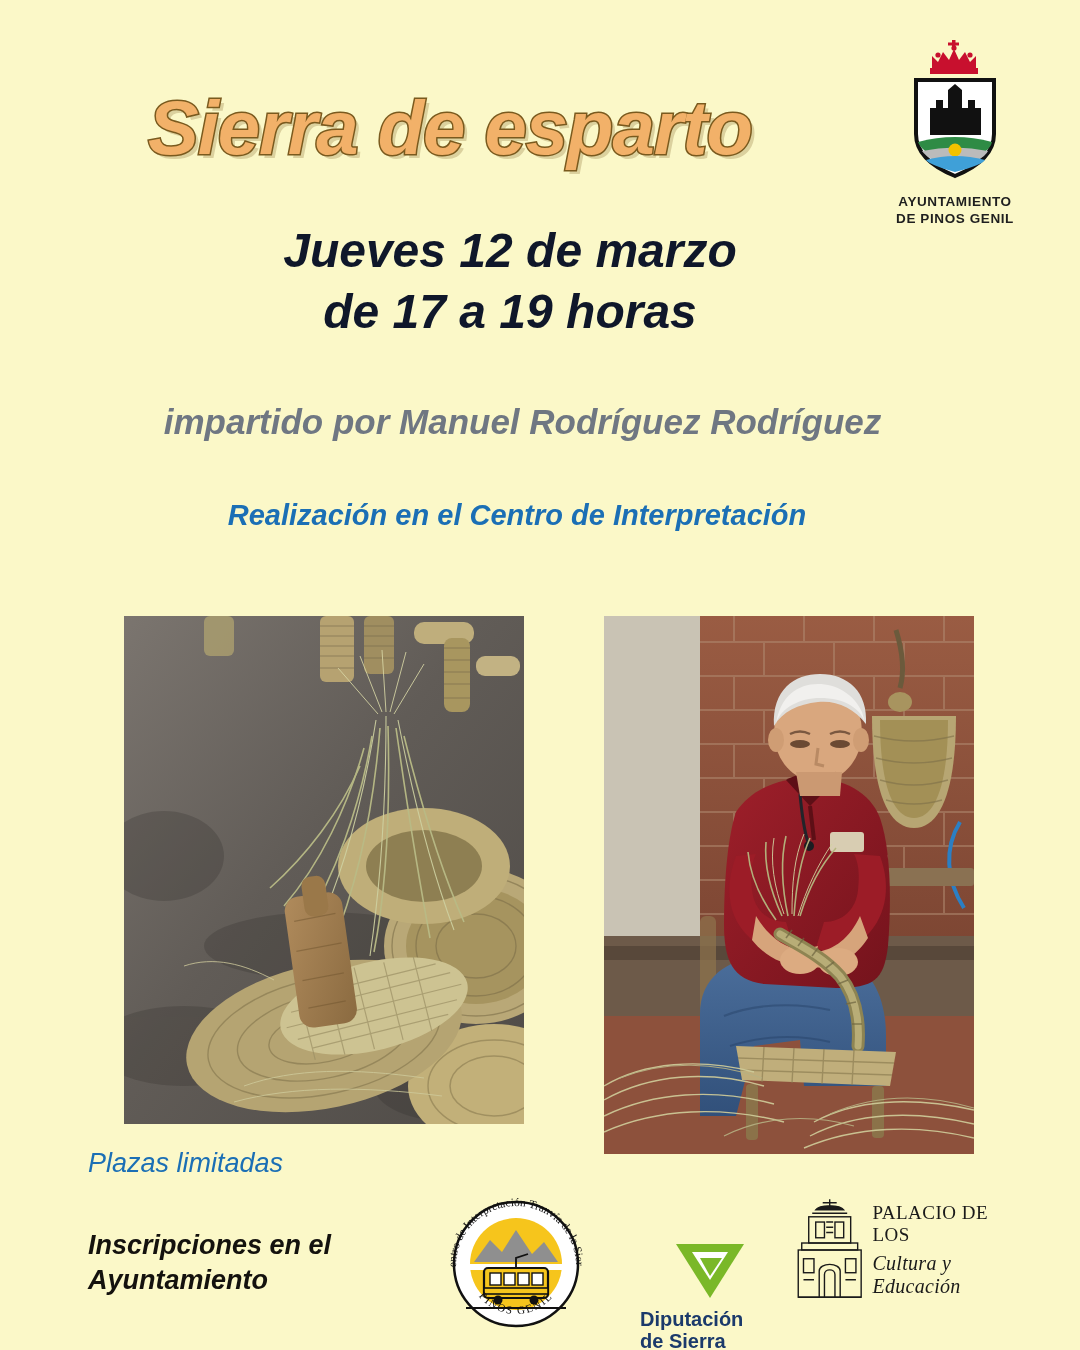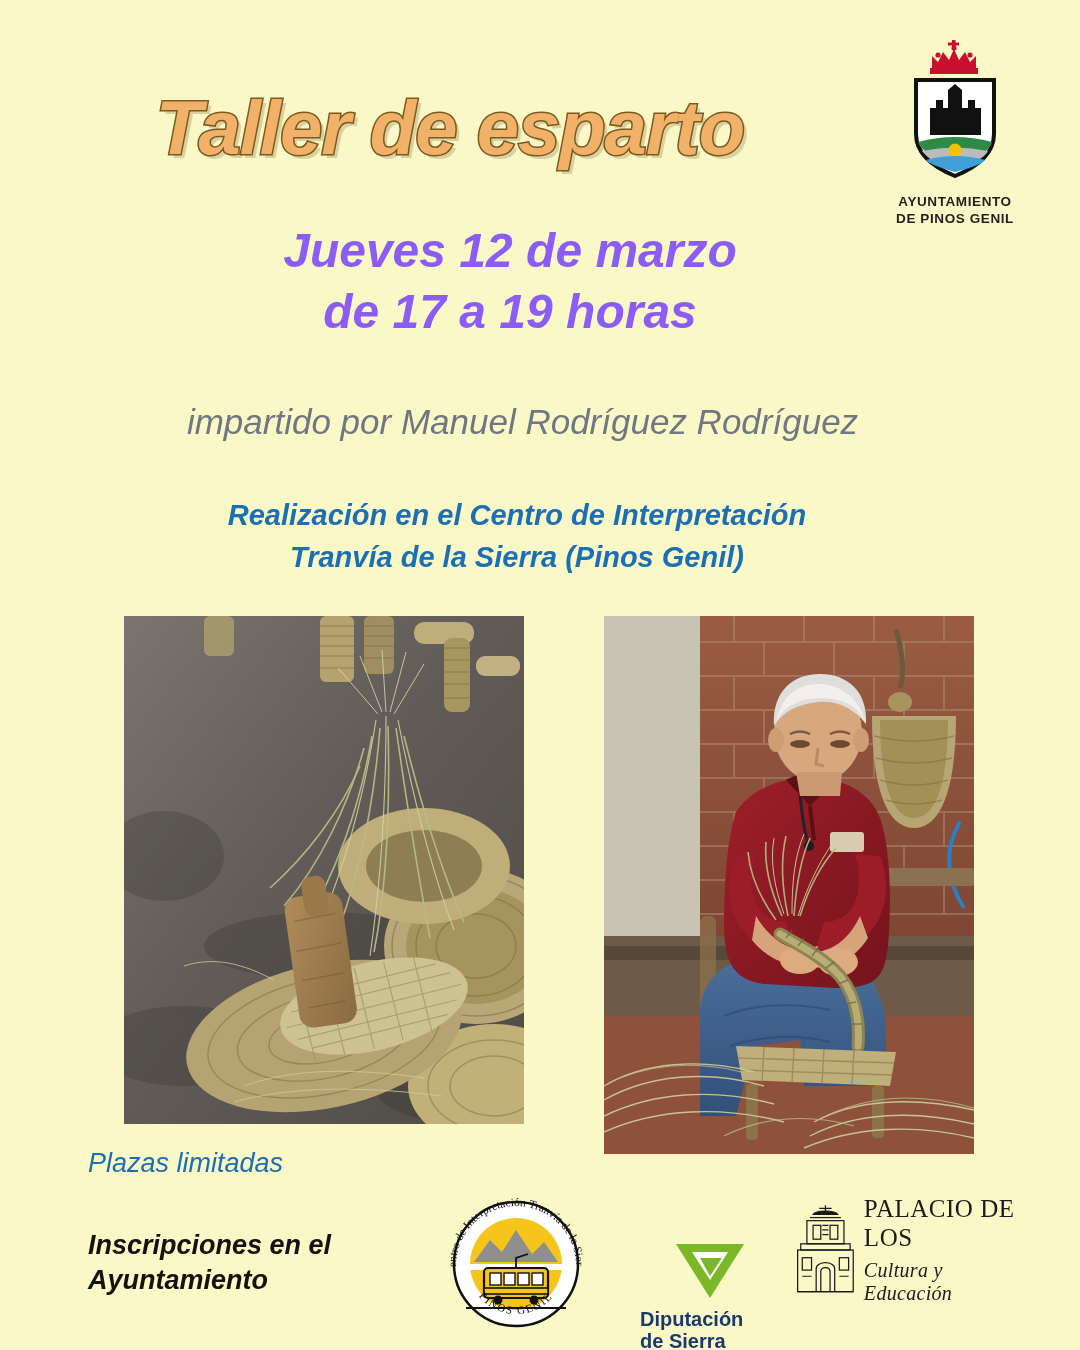"Taller de esparto" div.title-main { text: Taller -> Sierra }
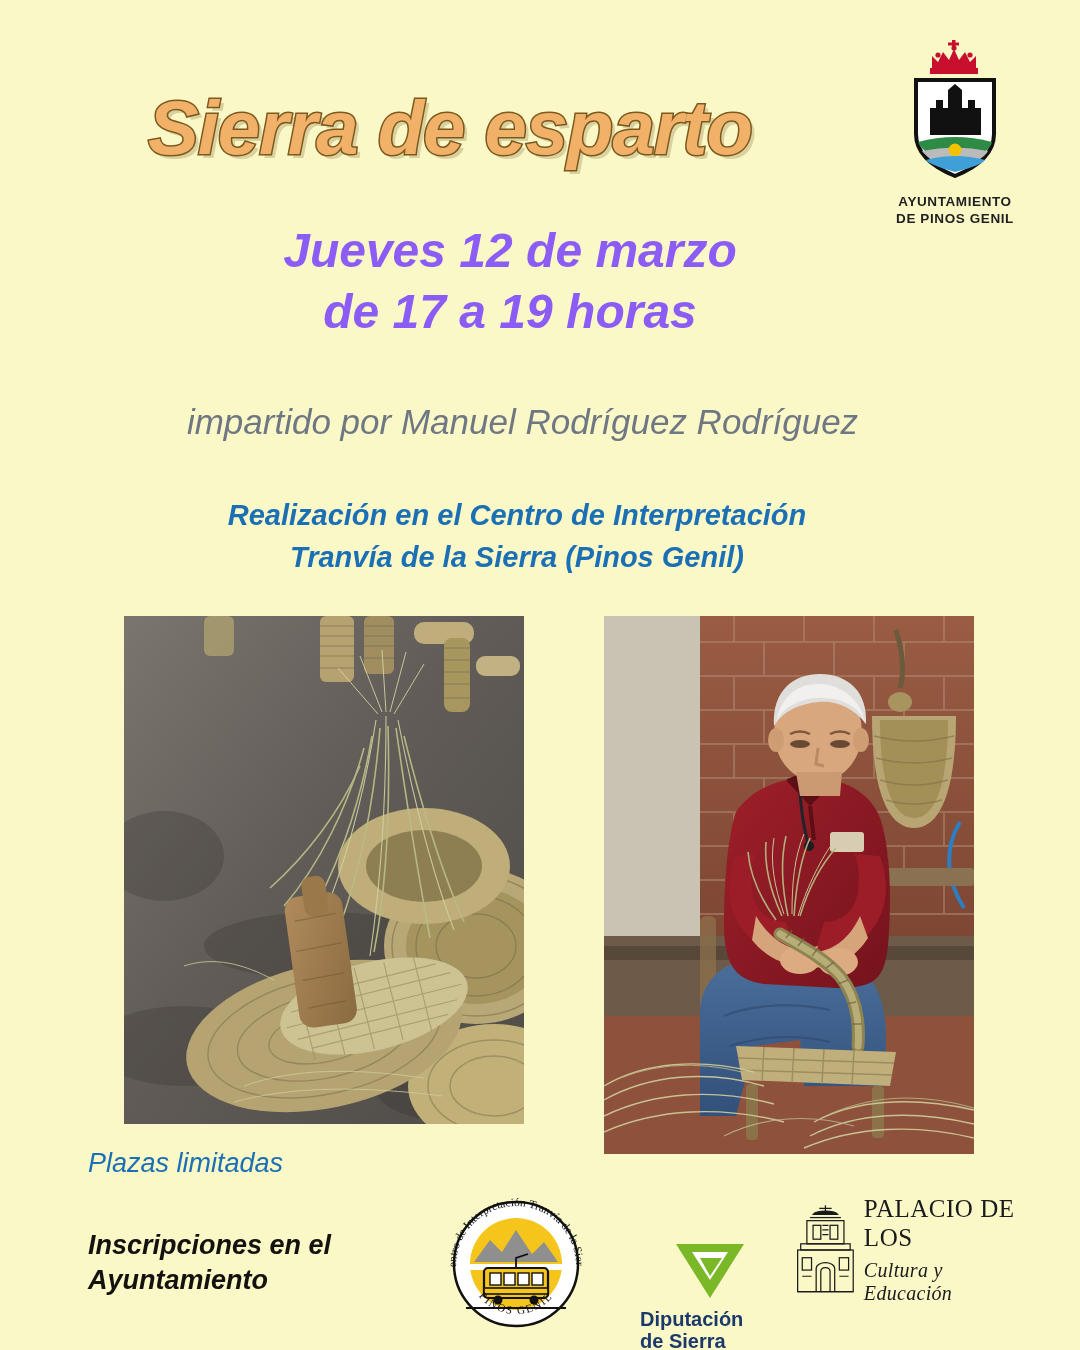"Jueves 12 de marzo" .title-date { color: #8b5cf6 -> #0f172a }
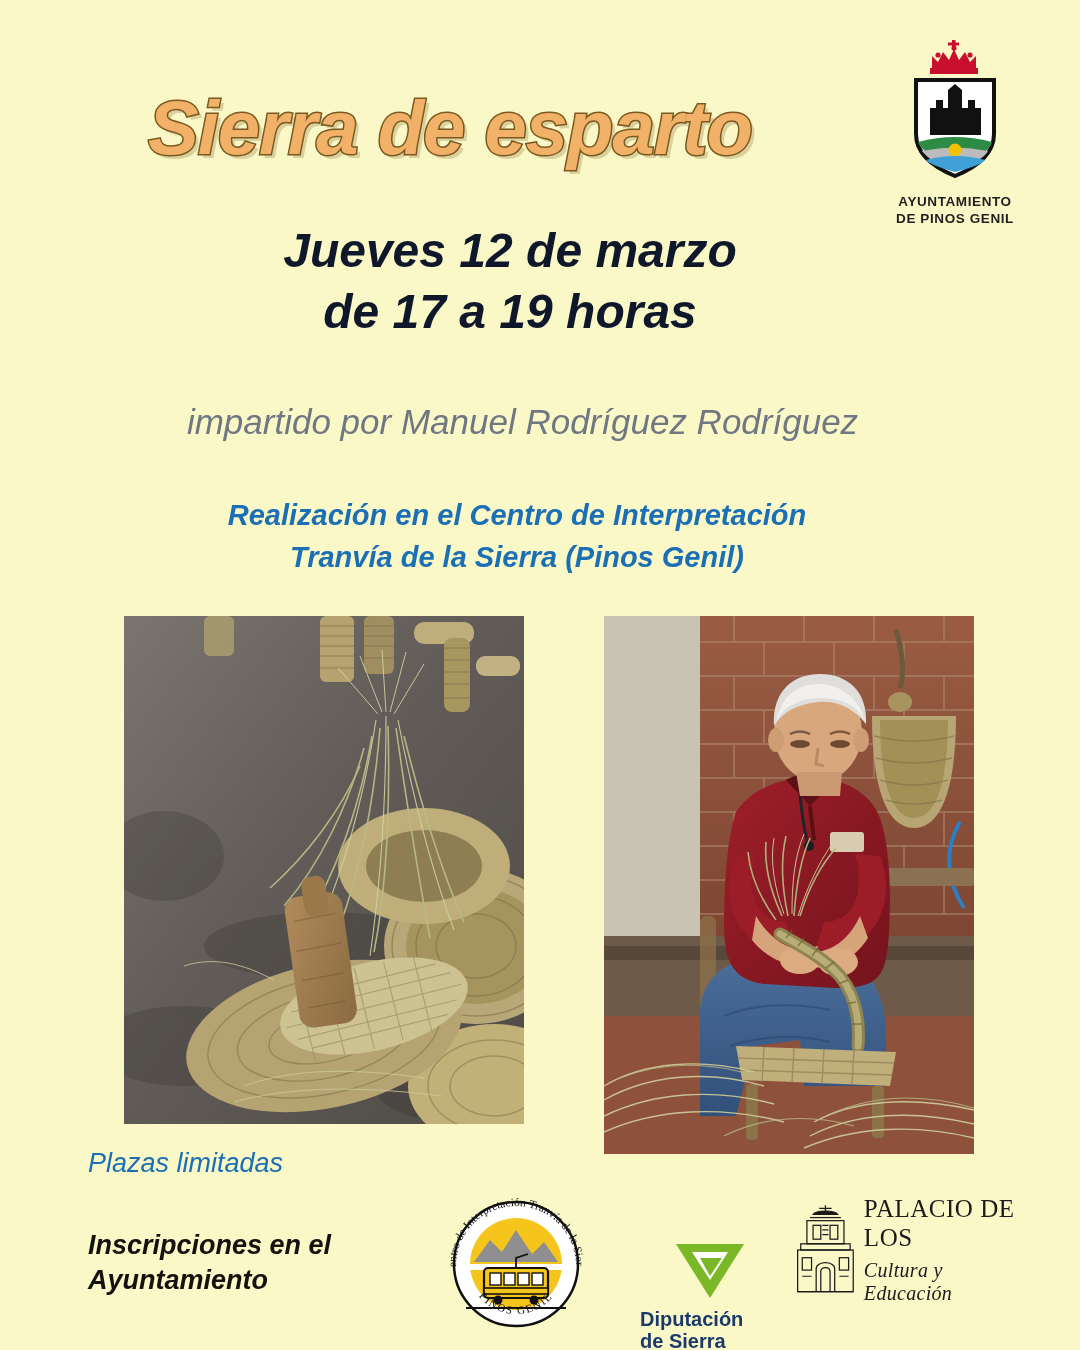"impartido por Manuel Rodríguez Rodríguez" .title-by { font-weight: normal -> bold }
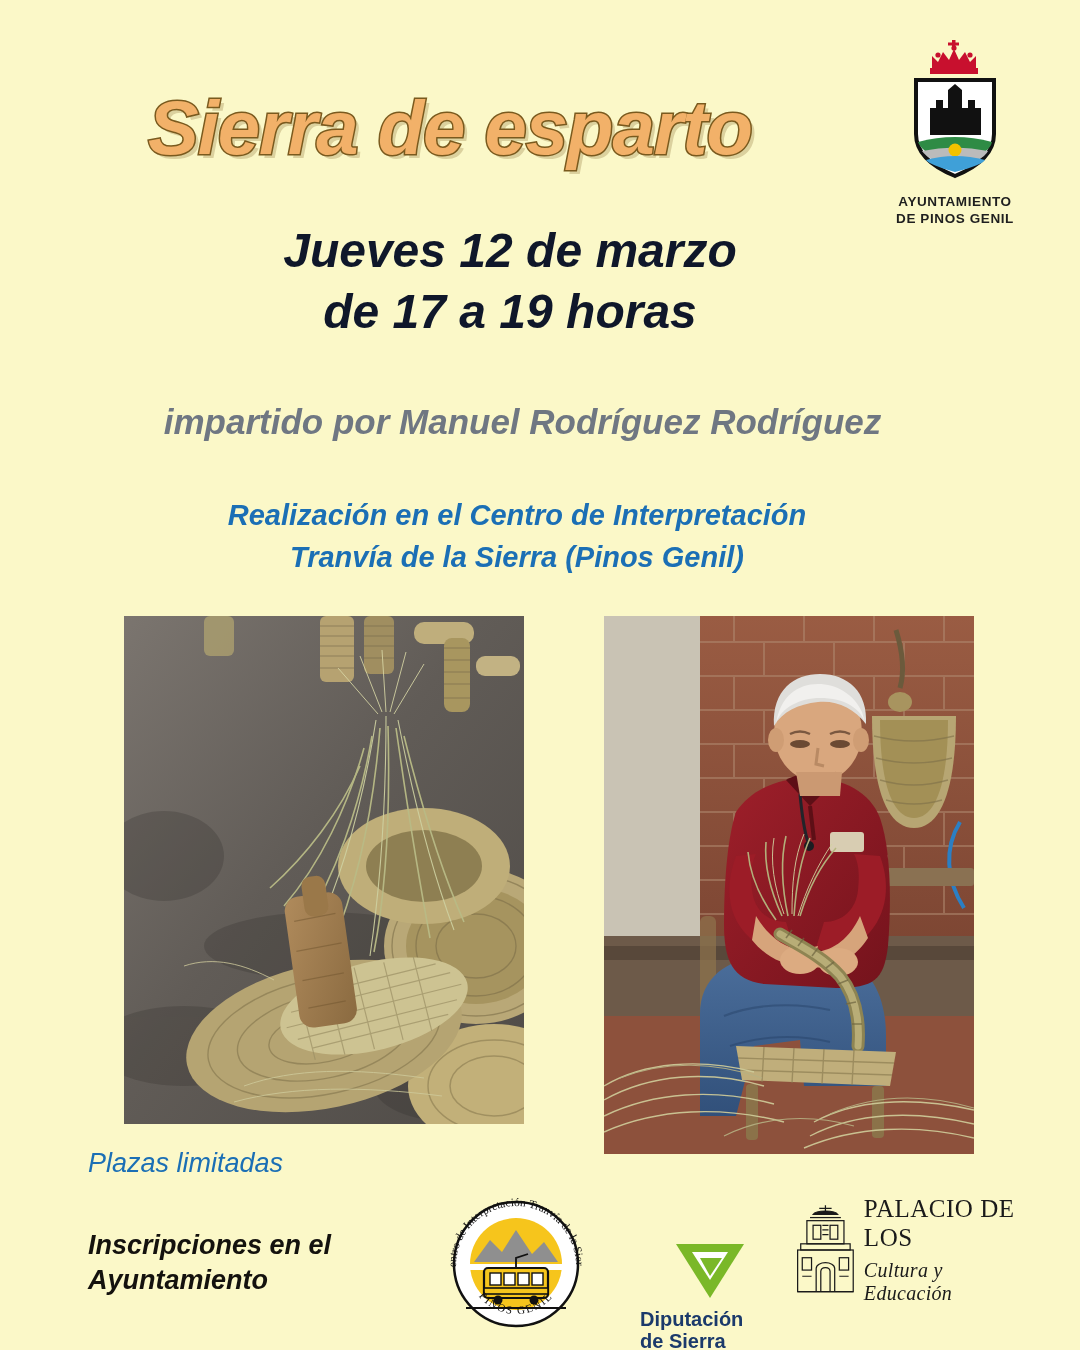"Tranvía de la Sierra (Pinos" div { html: <div>Tranvía de la Sierra (Pinos Genil)</div> -> none }
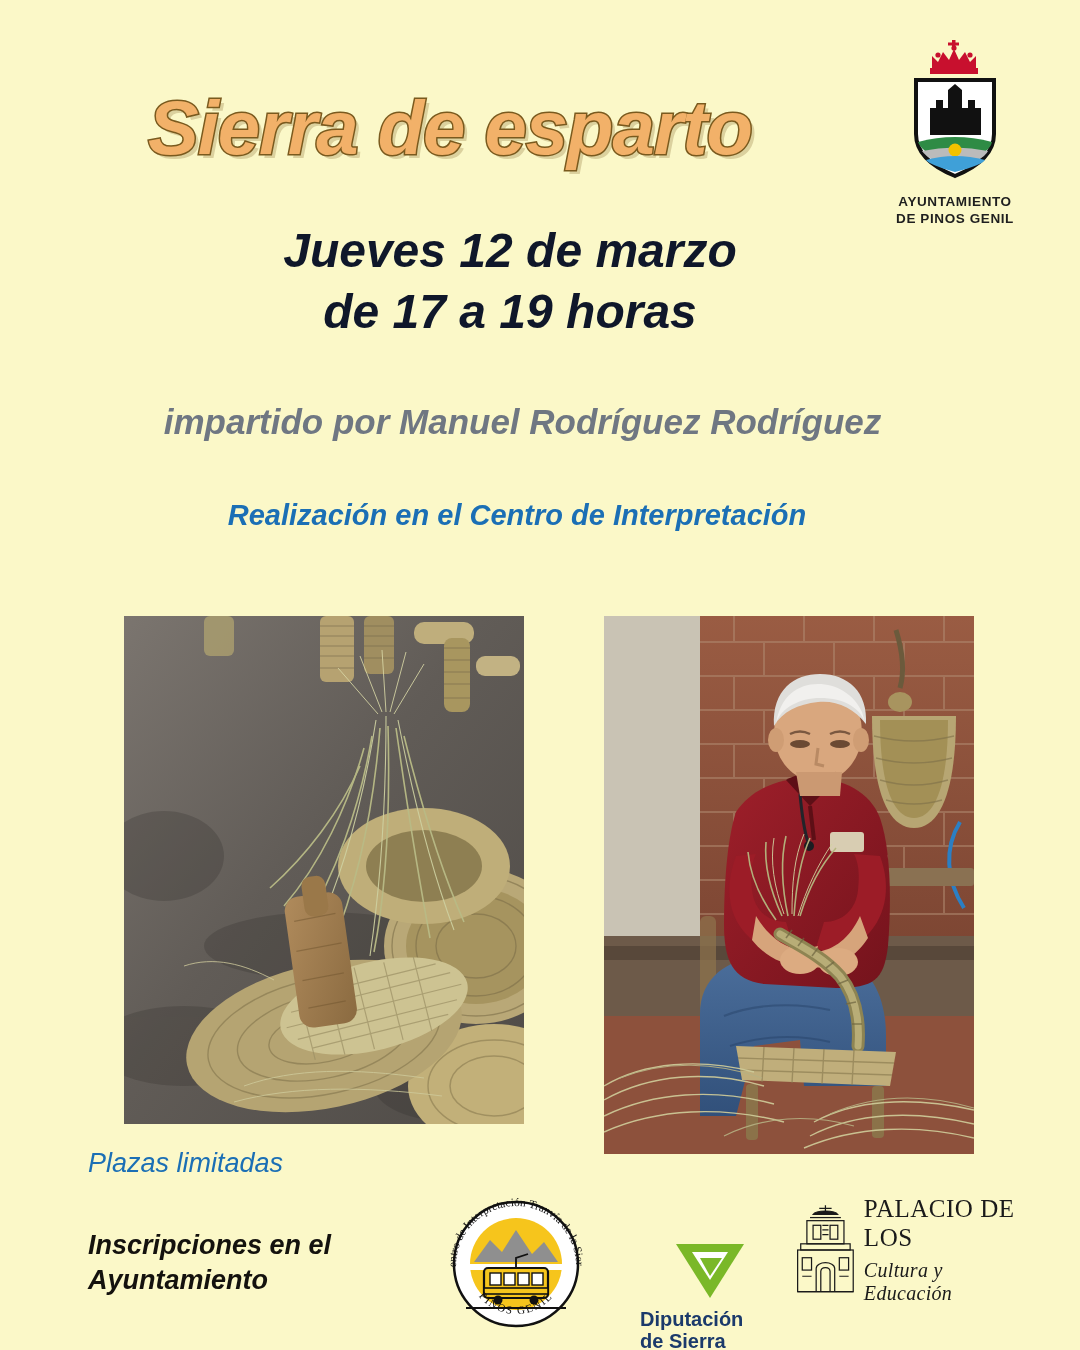"PALACIO DE LOS" .palacio-text .l1 { font-size: 25px -> 19px }
